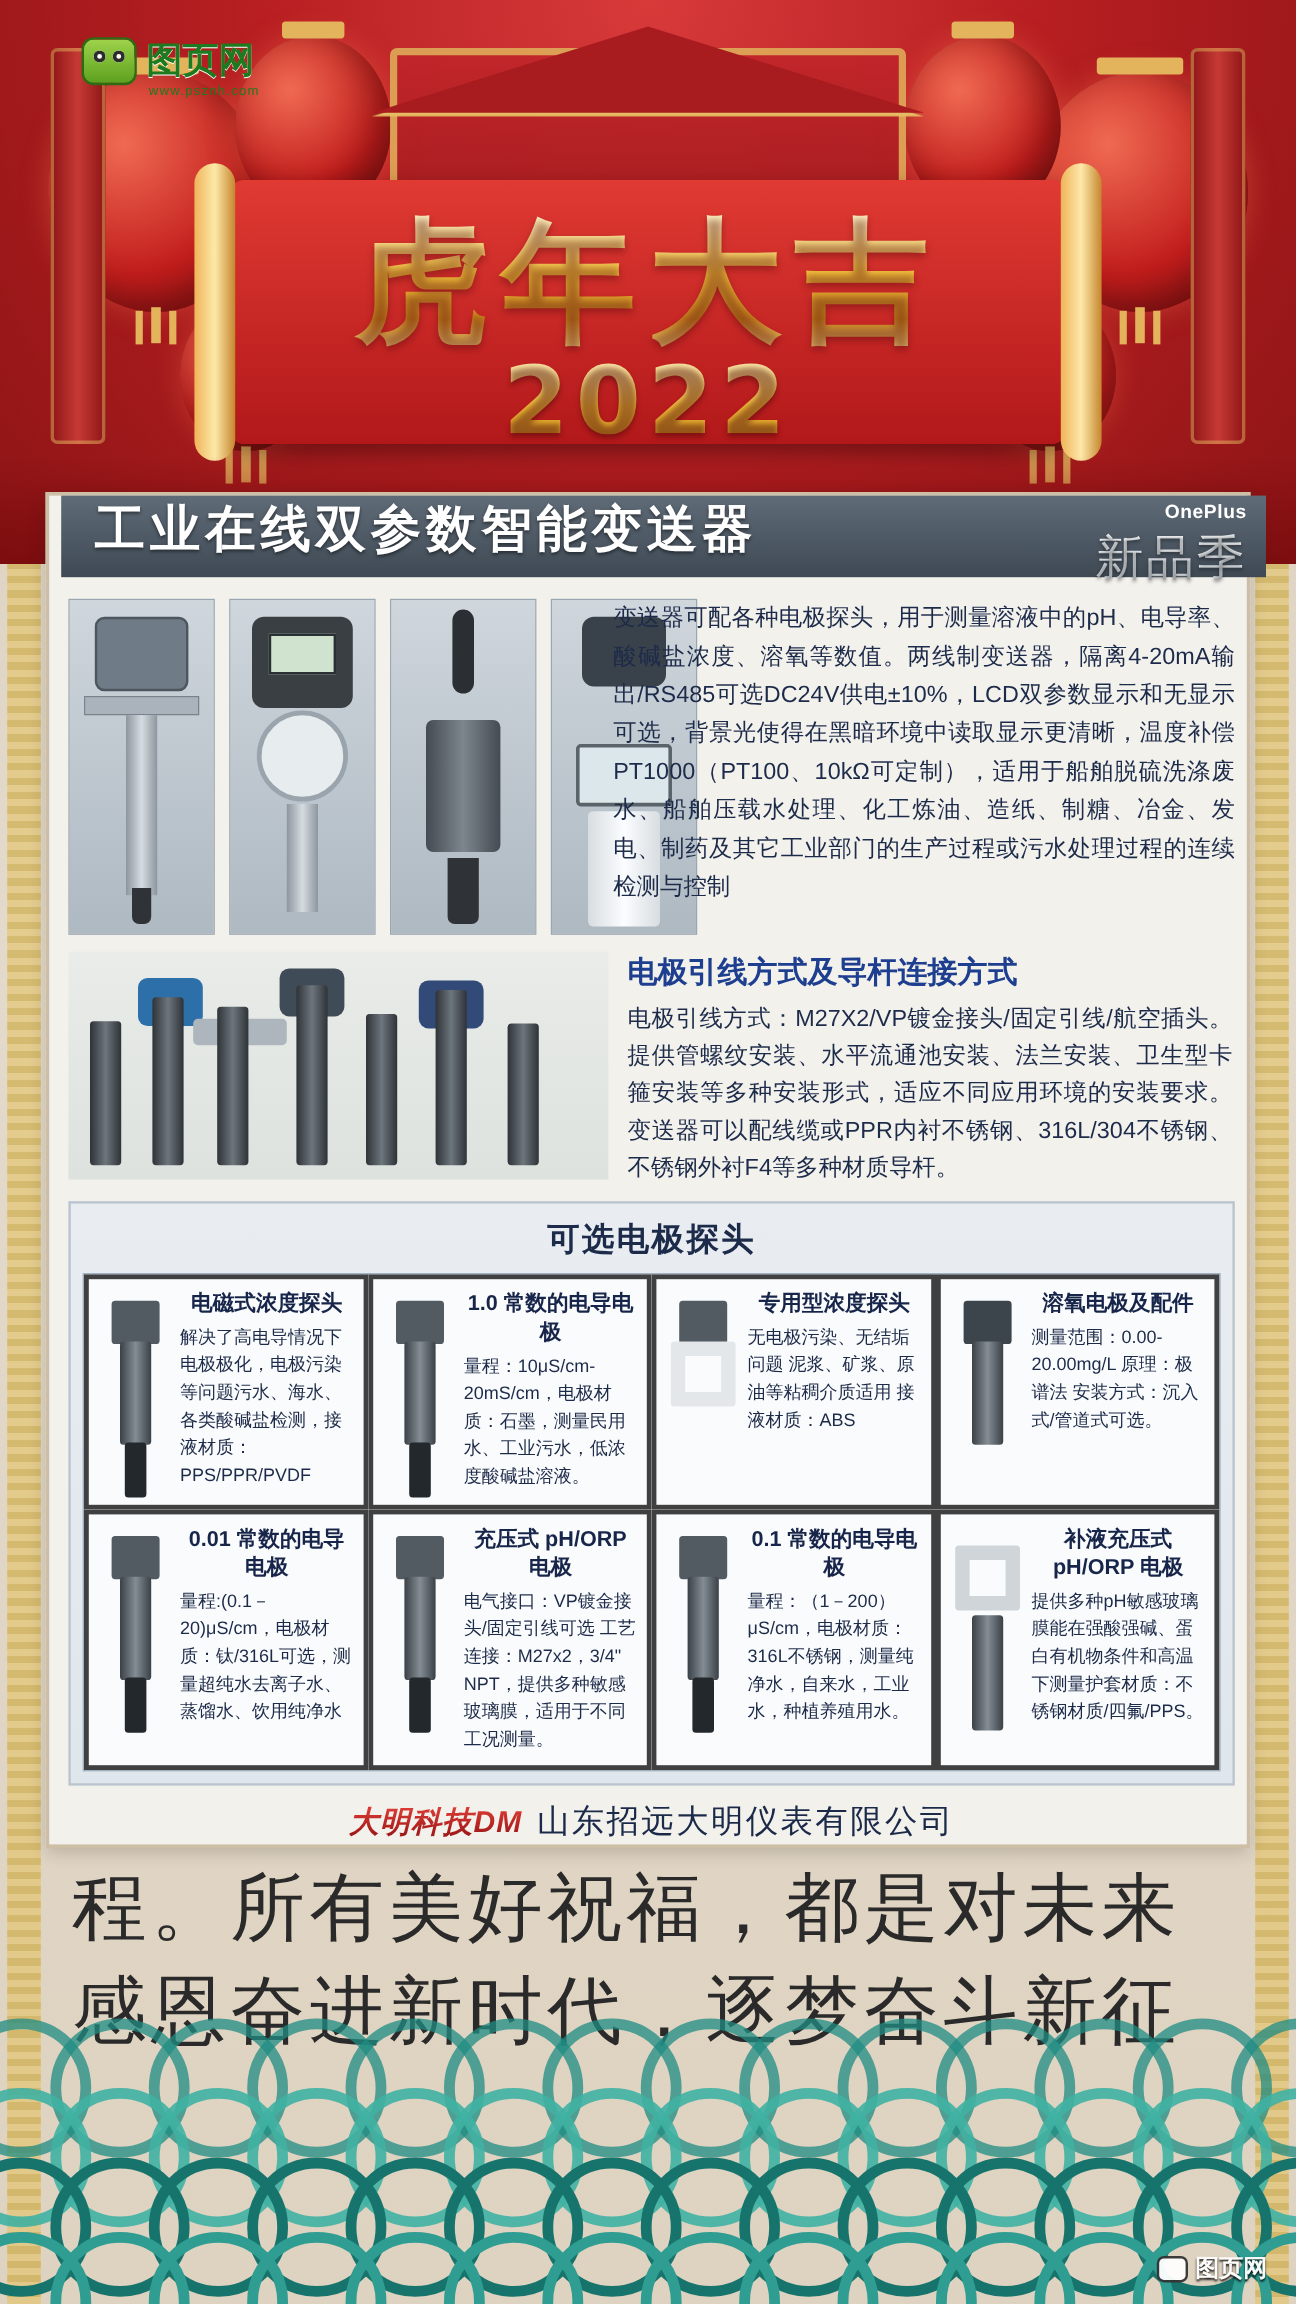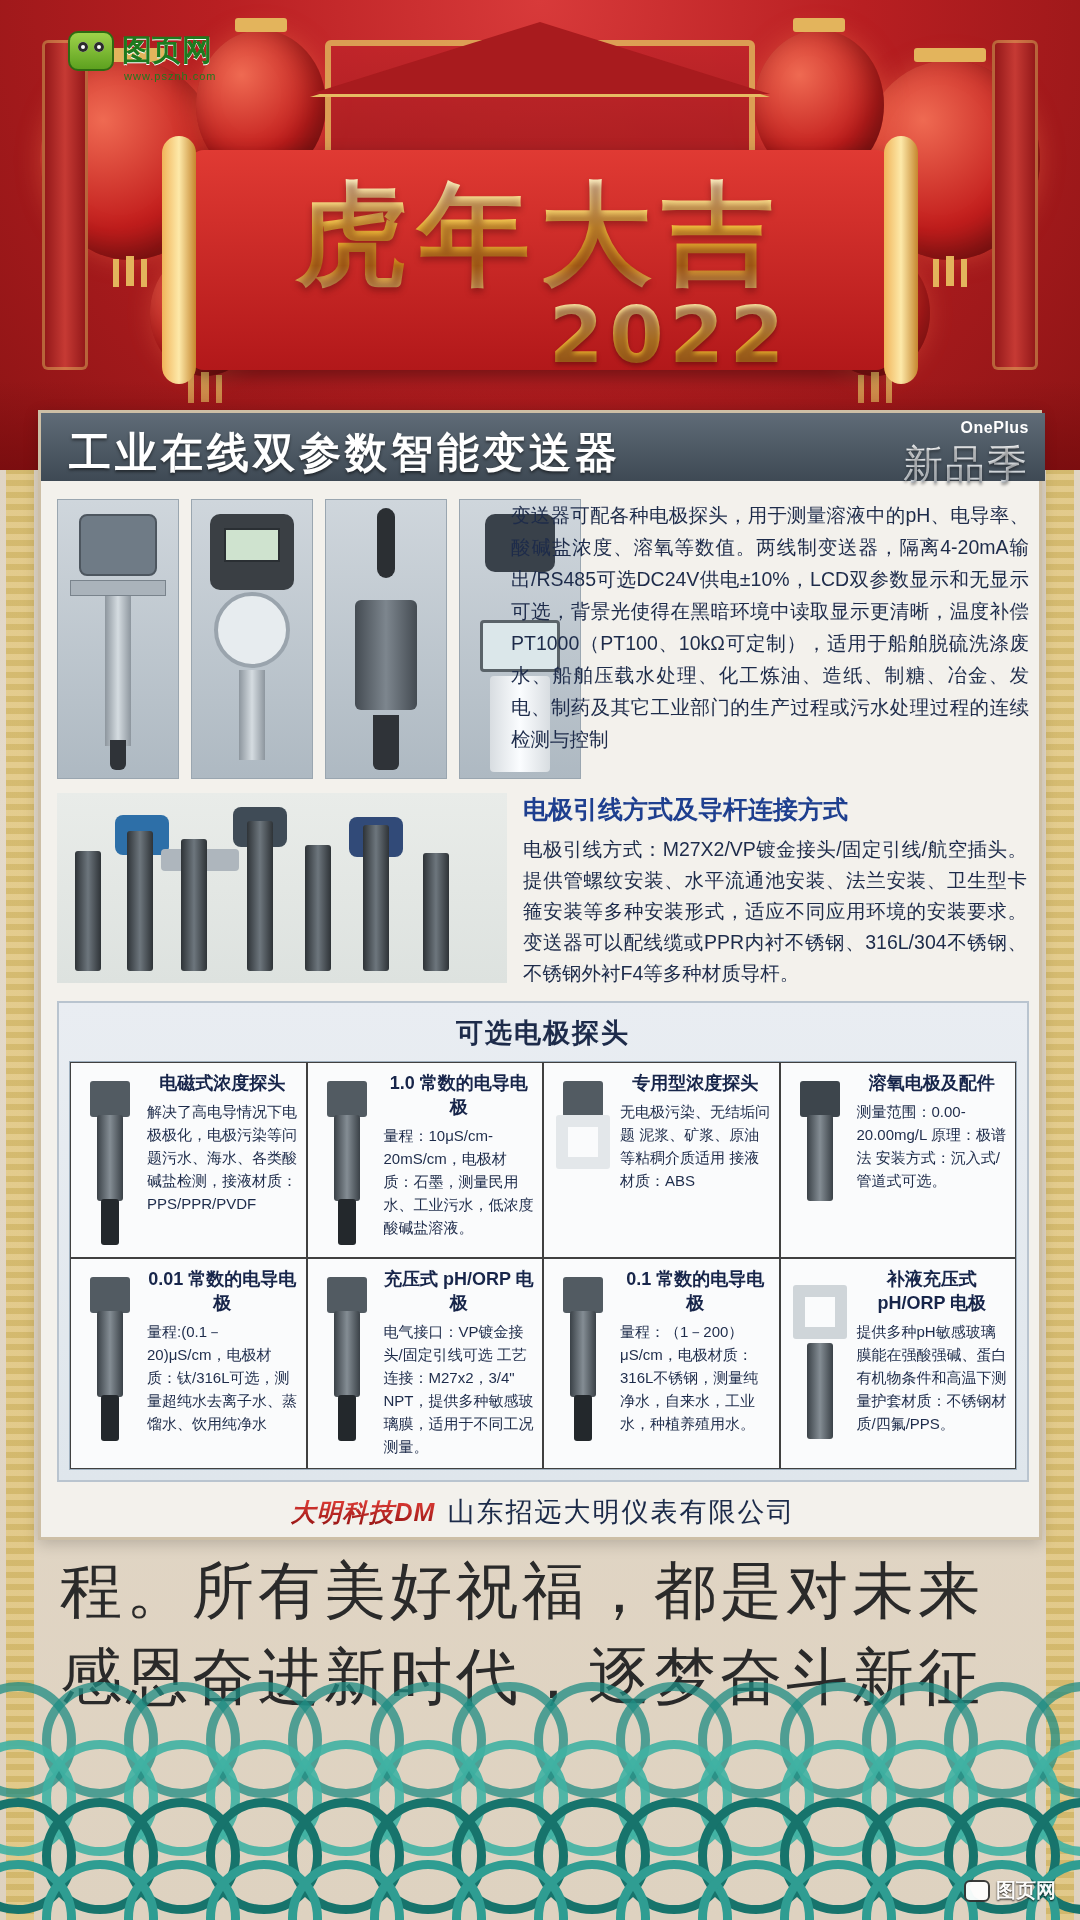"2022" .year { text-align: right -> center }
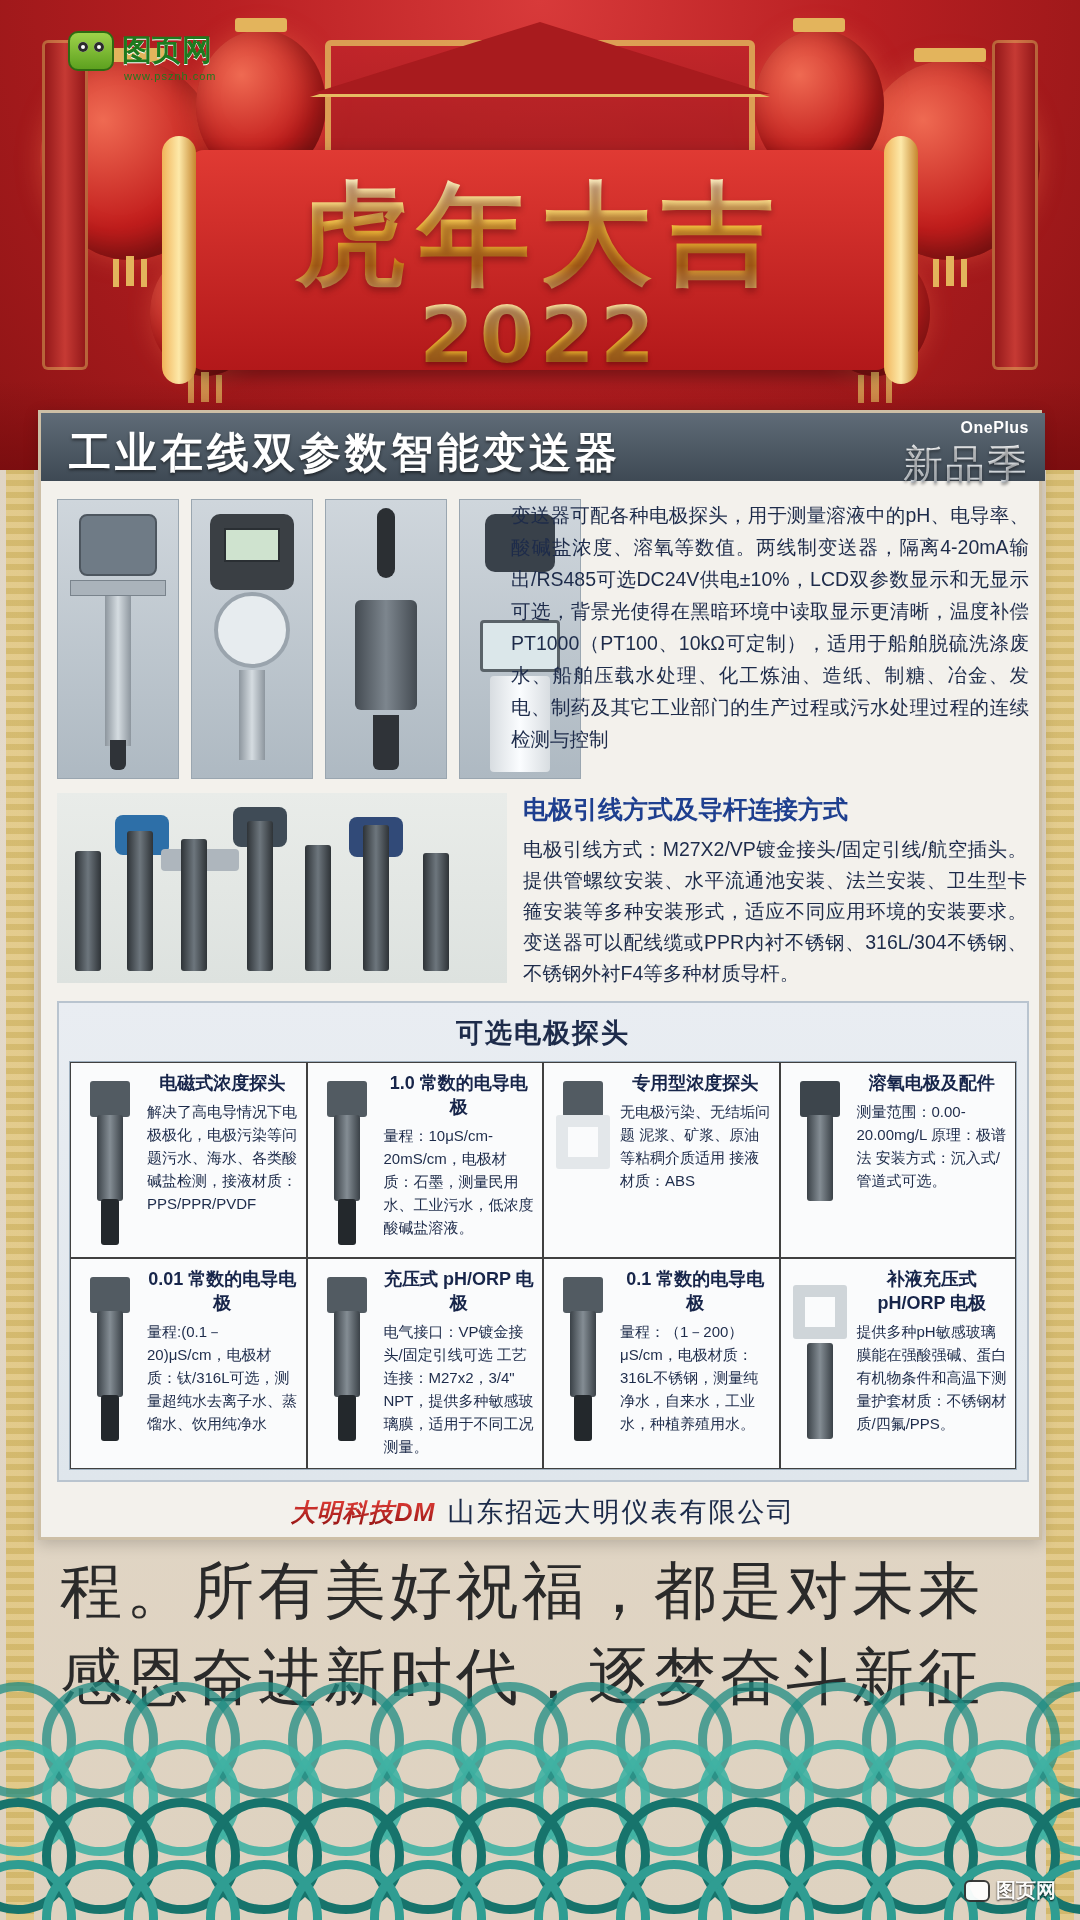"工业在线双参数智能变送器" .title-bar { align-items: flex-end -> flex-start; left: 0 -> 10px }
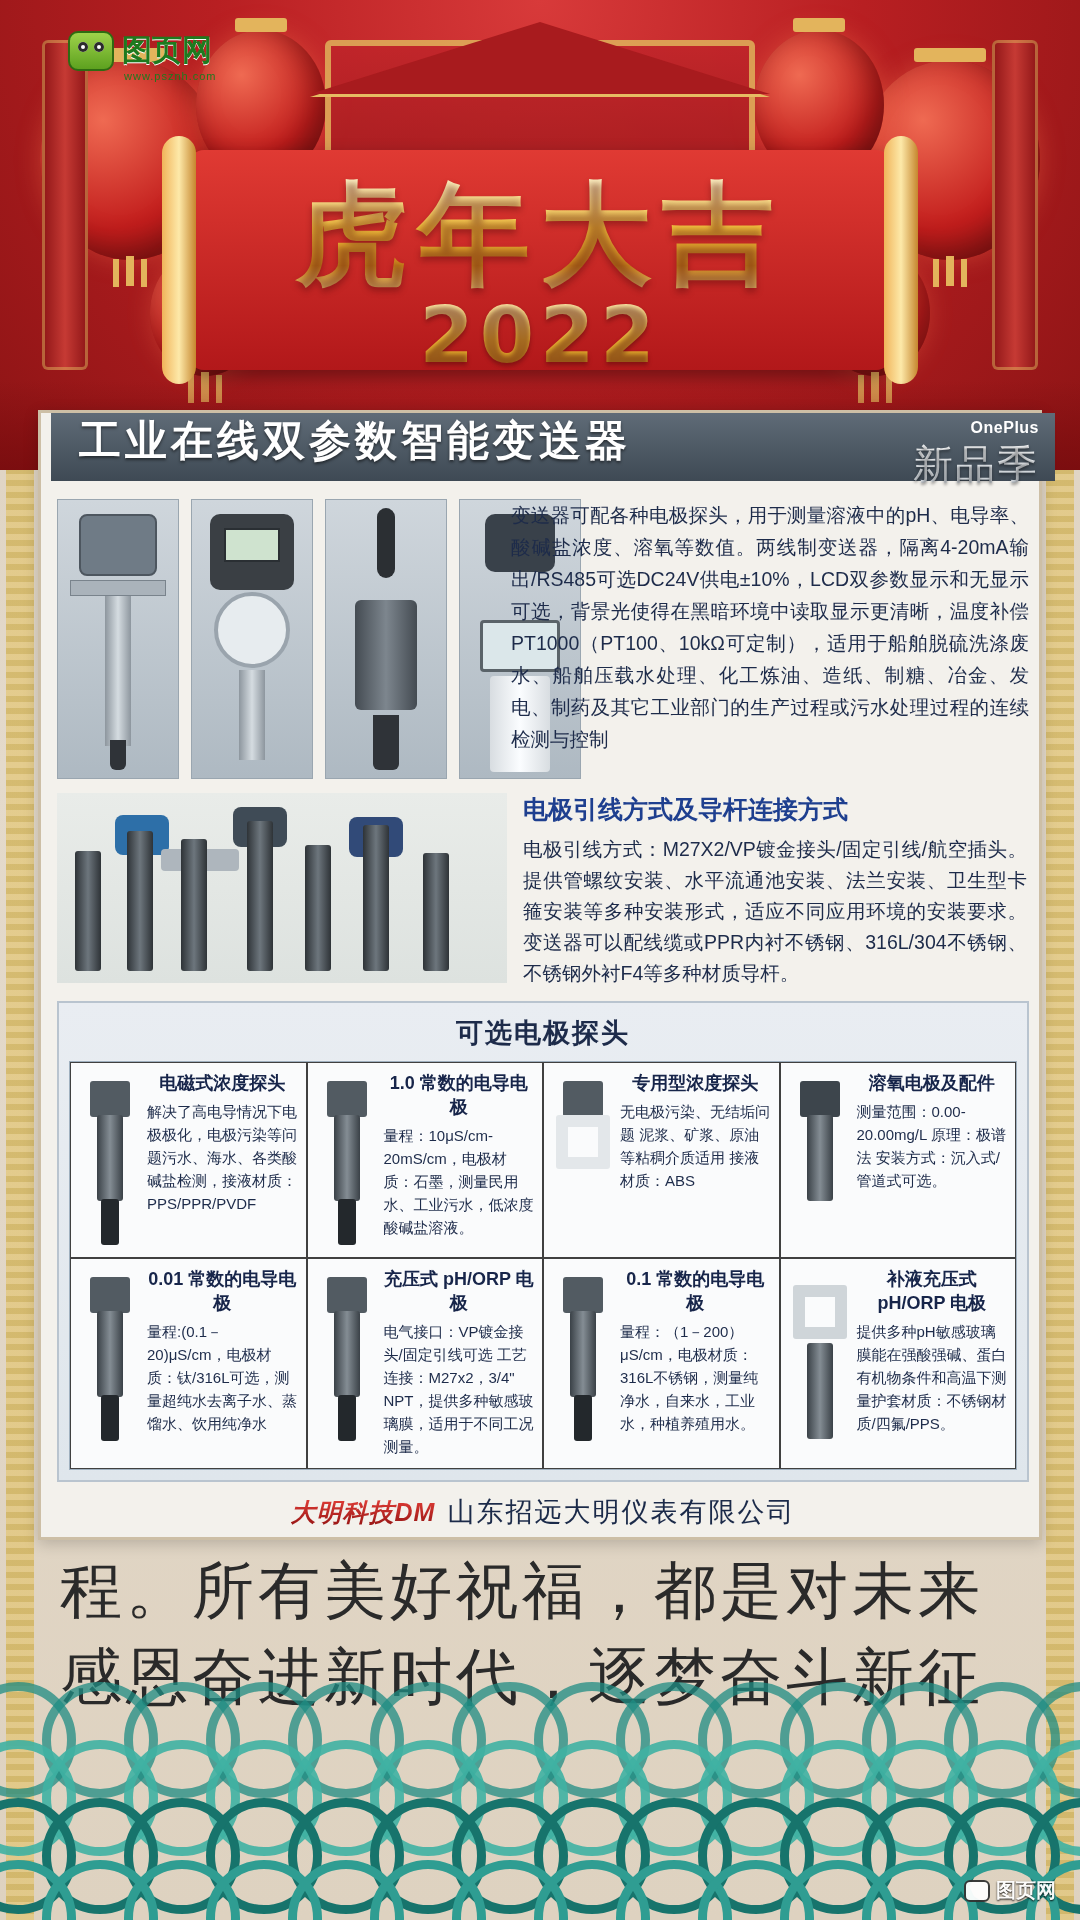"电磁式浓度探头" .cell { border: 1px solid #404040 -> 4px solid #404040 }
